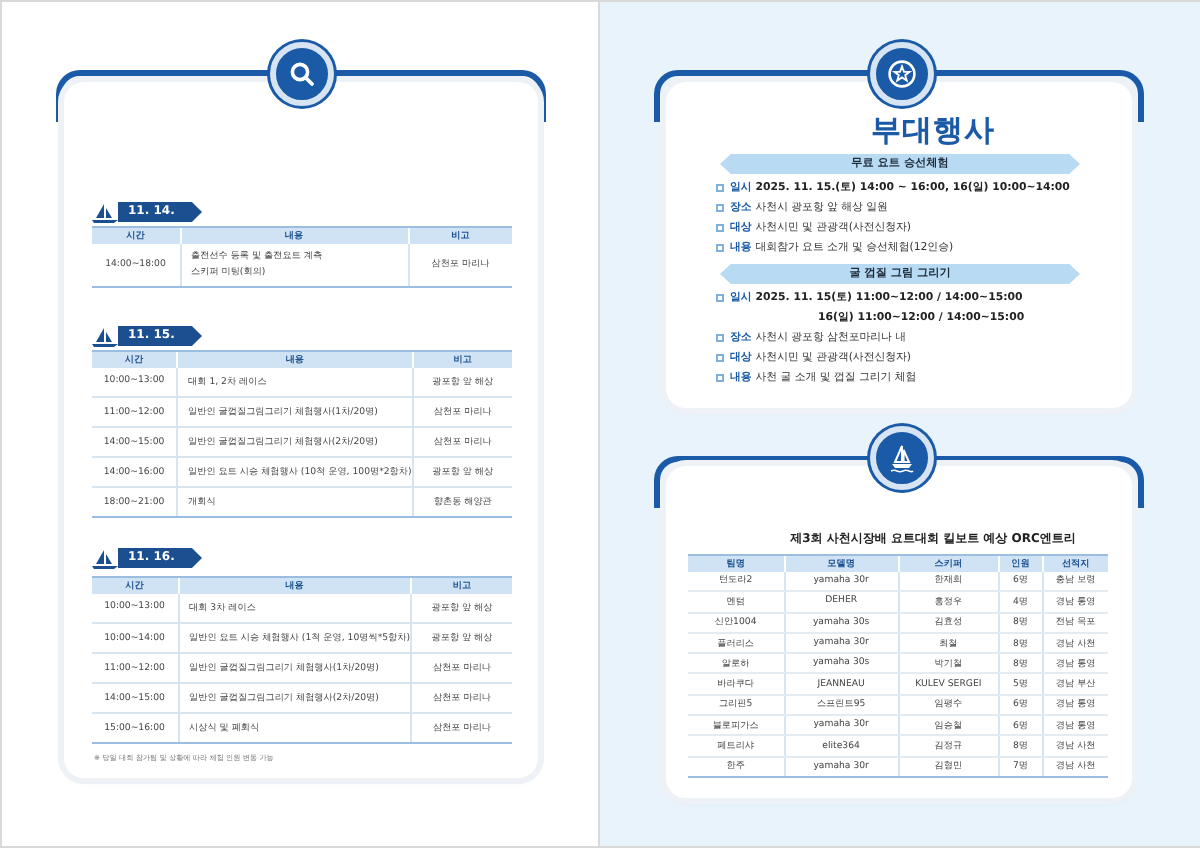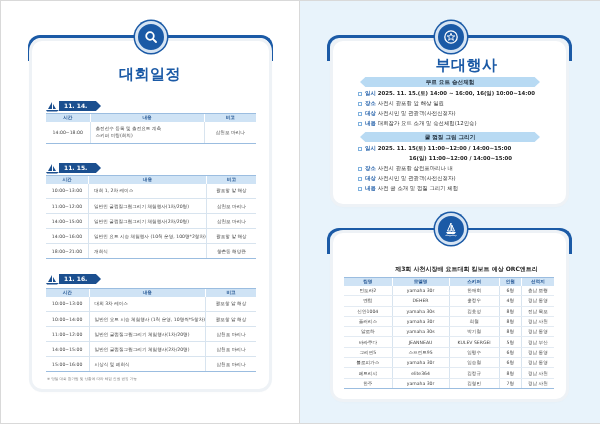"대회일정" div.card-title { html: <div>대회일정</div> -> none }
